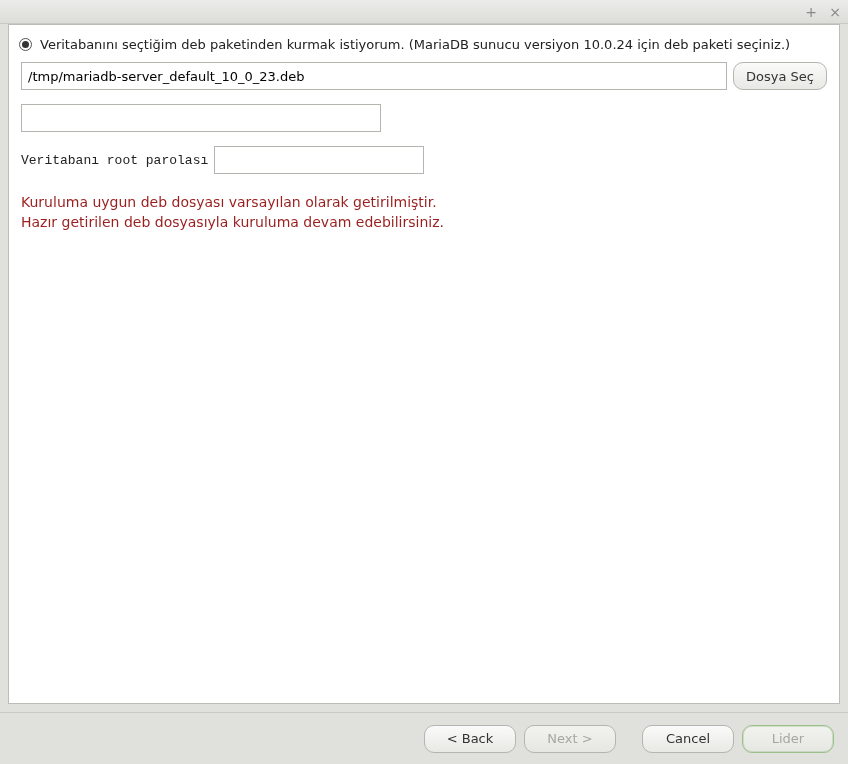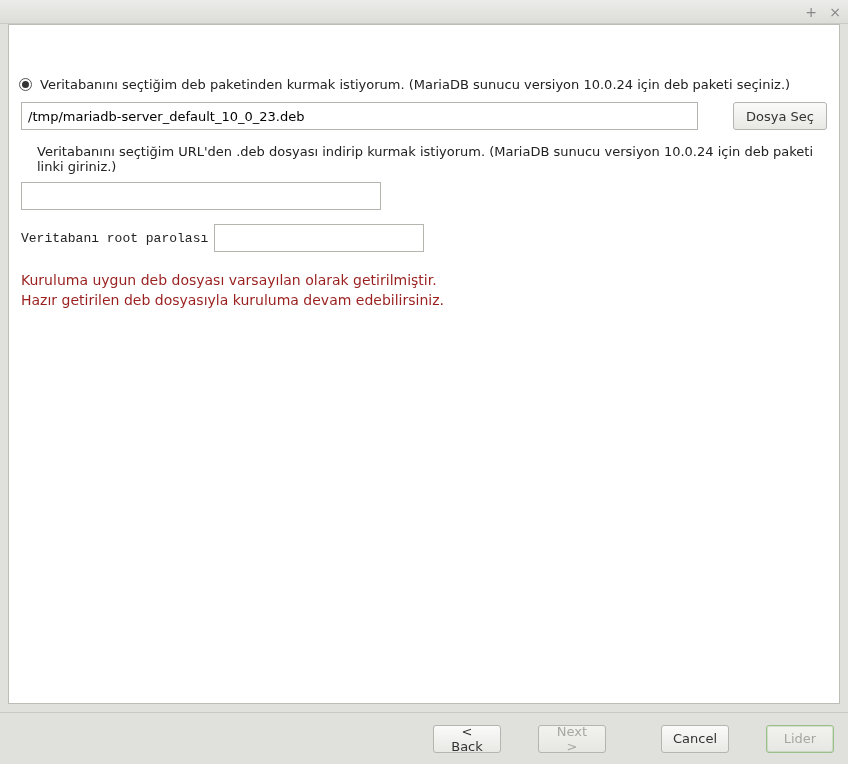"Veritabanını seçtiğim deb paketinden" .radio-row { margin-top: 40px -> none }
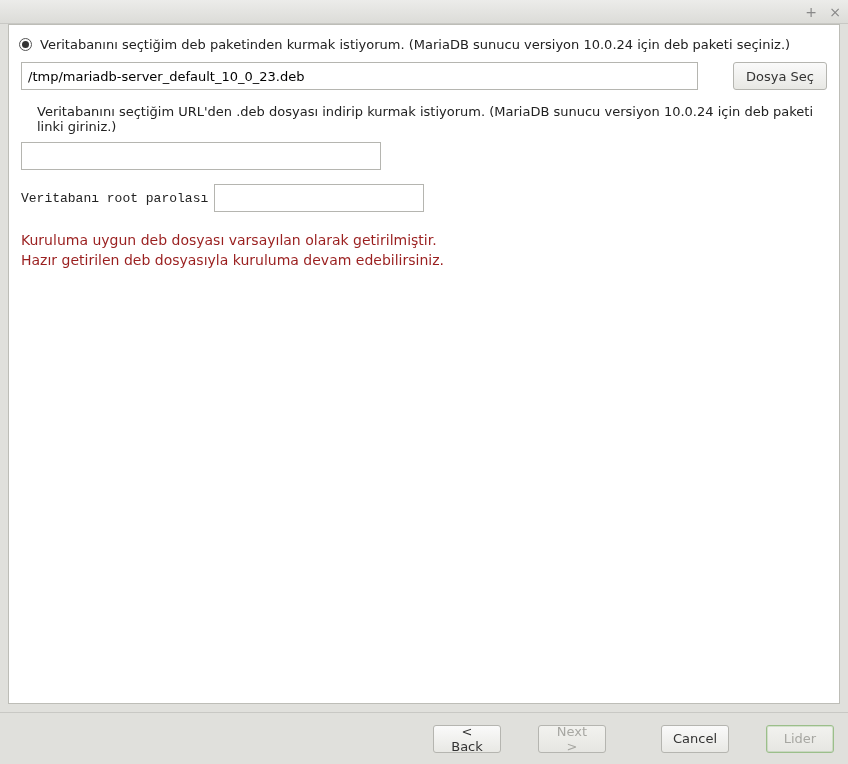"Dosya Seç" .btn { border-radius: 3px -> 10px; margin-left: 29px -> none }
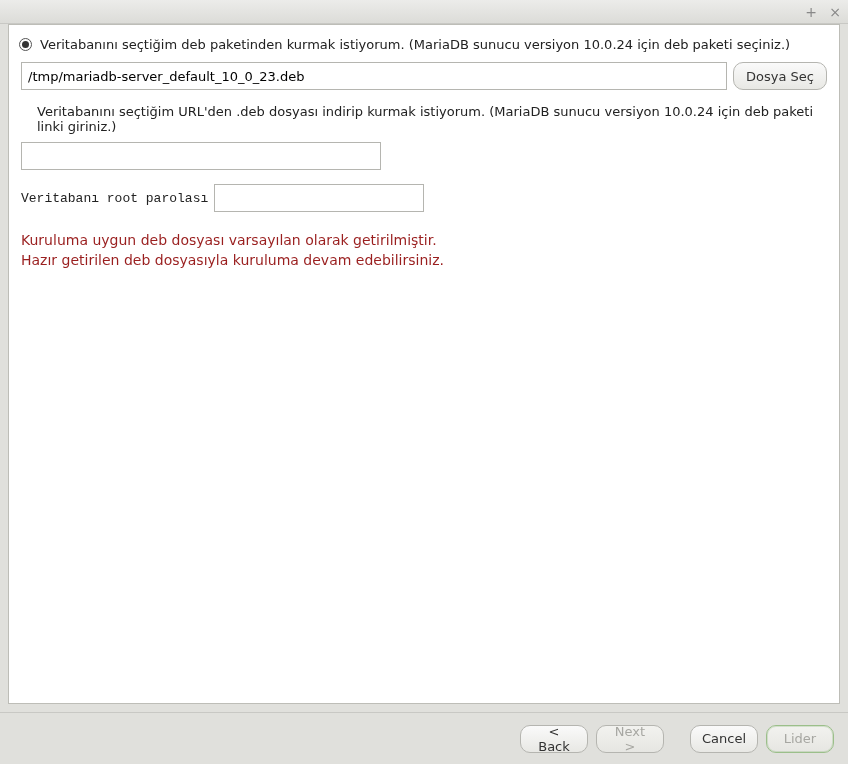"Veritabanını seçtiğim URL'den .deb" div.desc { html: <div>Veritabanını seçtiğim URL'den .deb dosyası indirip kurmak istiyorum. (MariaDB sunucu versiyon 10.0.24 için deb paketi linki giriniz.)</div> -> none }
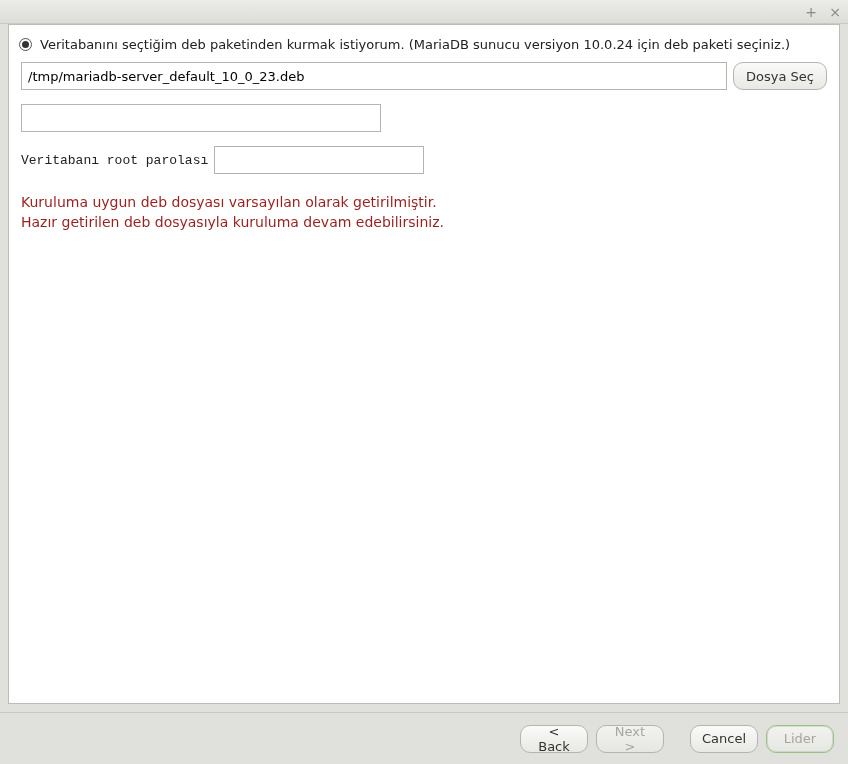"< Back" .footer .btn { width: 68px -> 92px }
